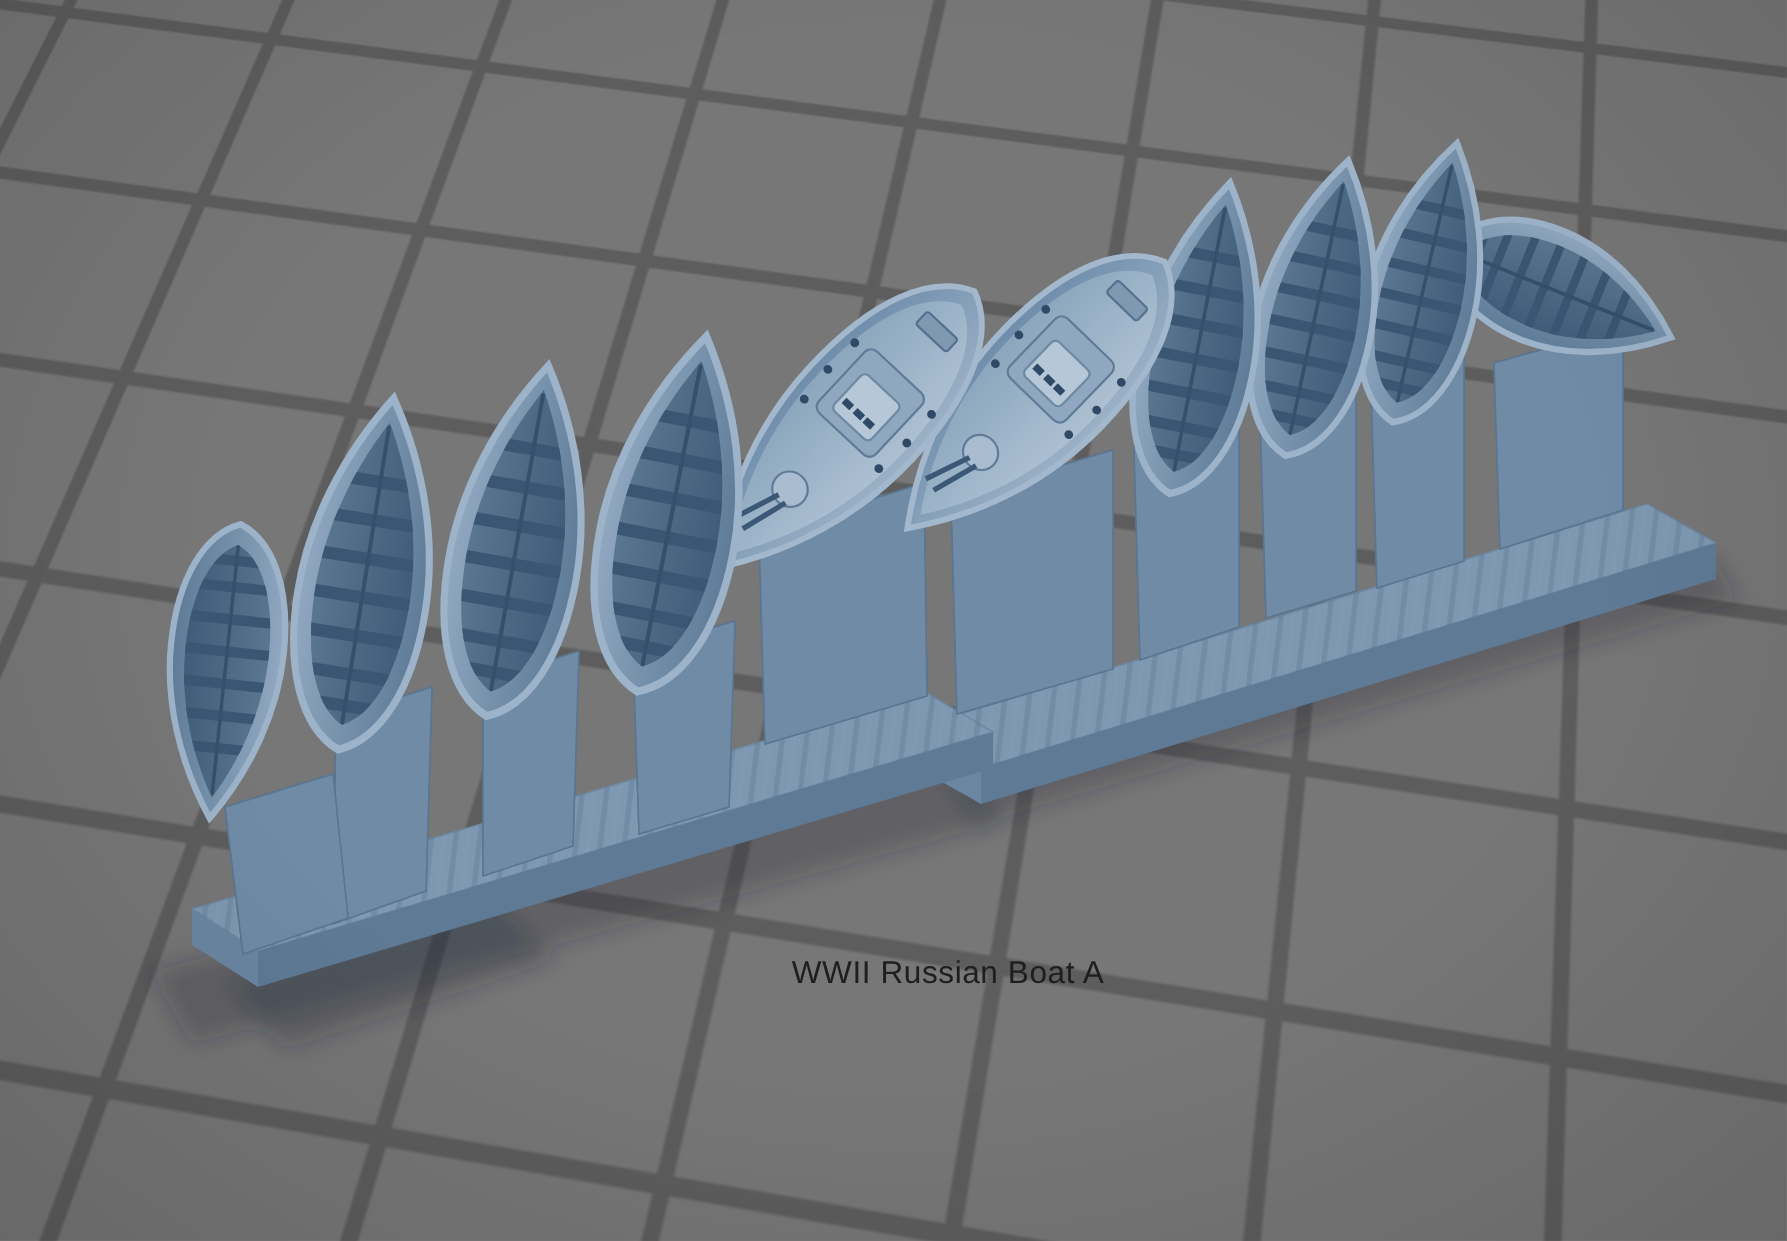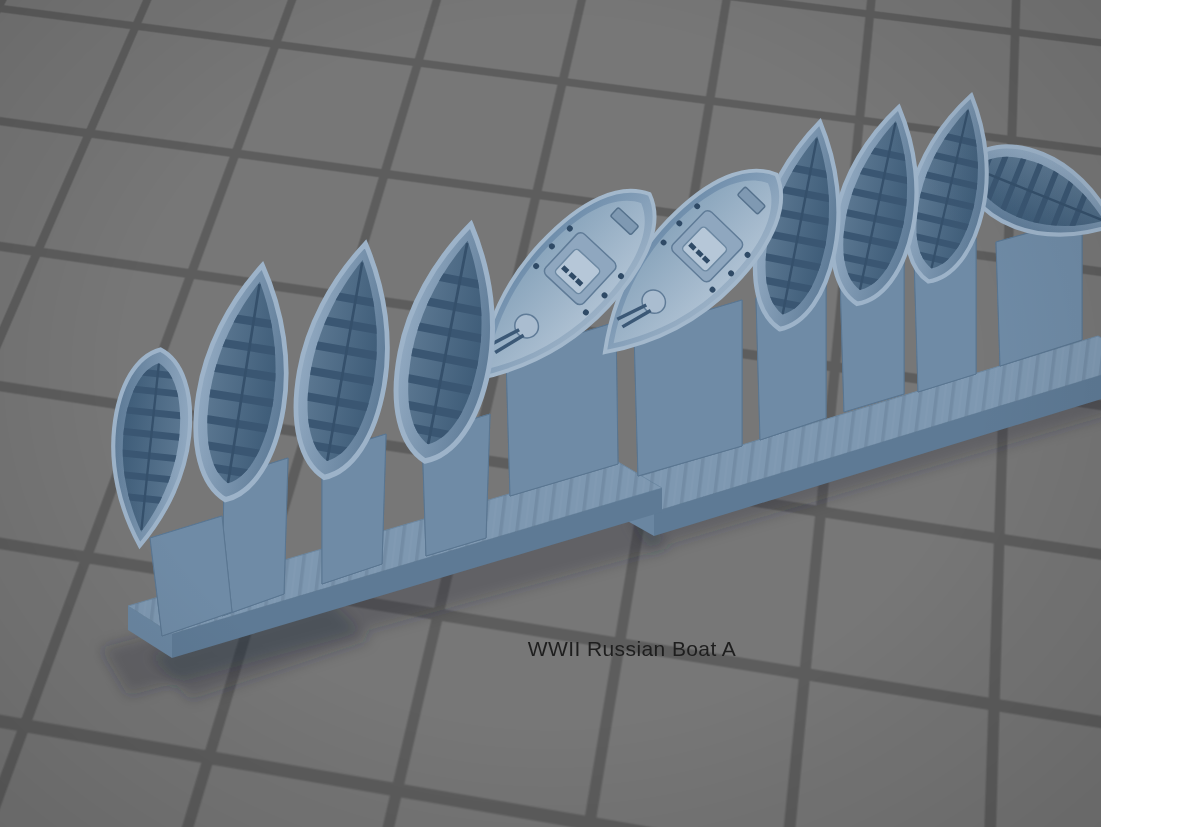"WWII Russian Boat A" .app { width: 1101px -> 1191px }
